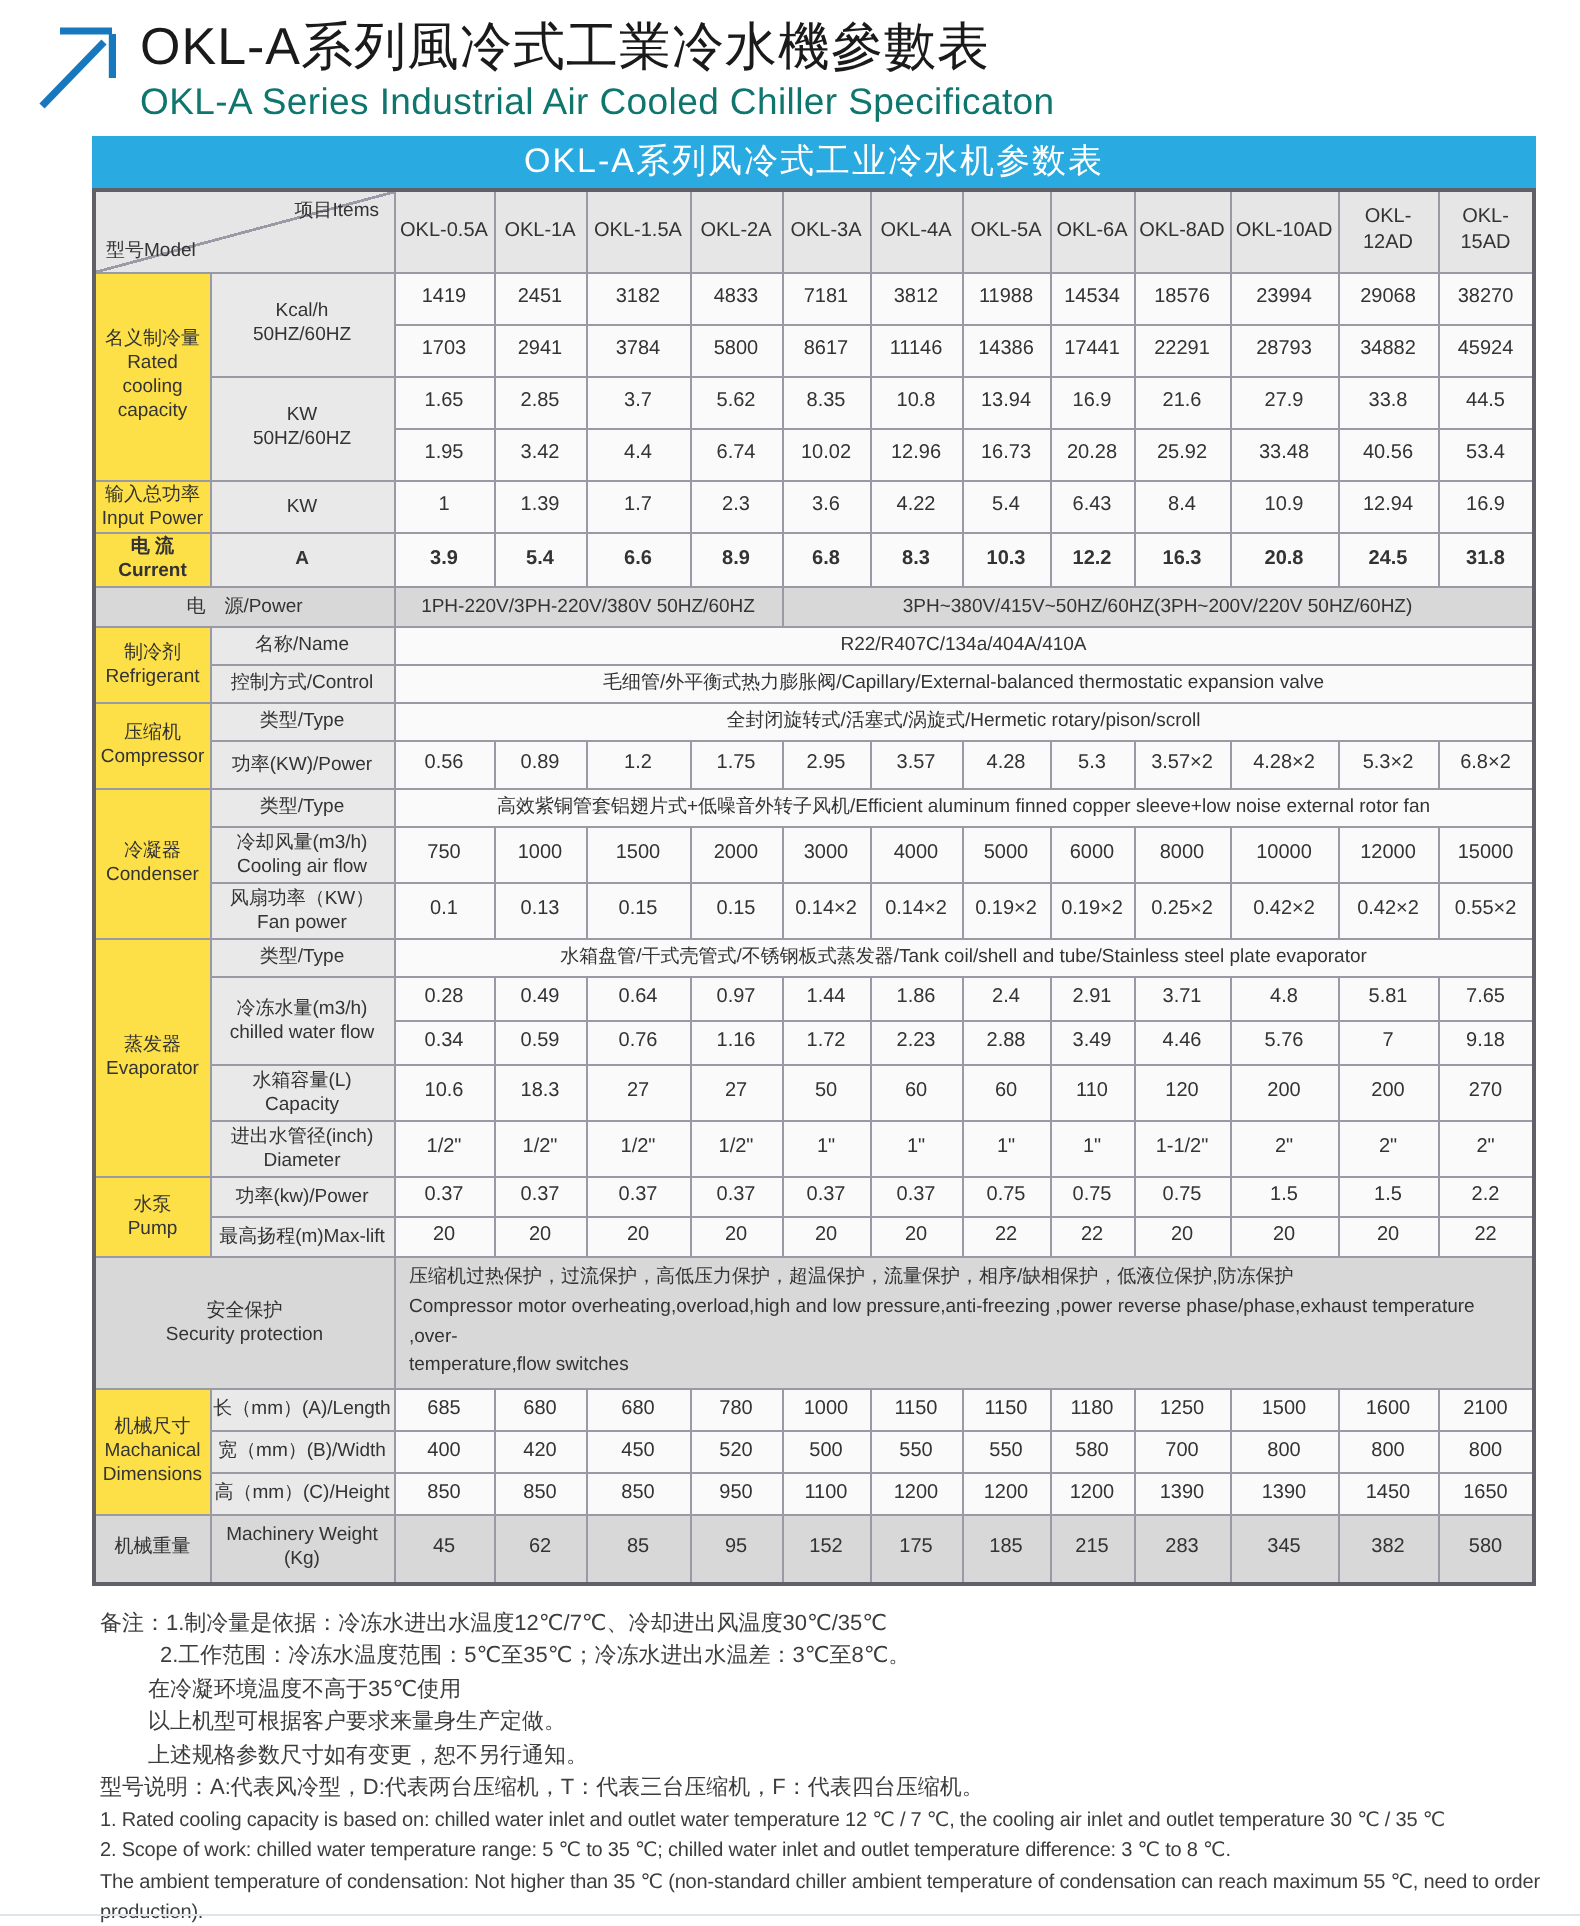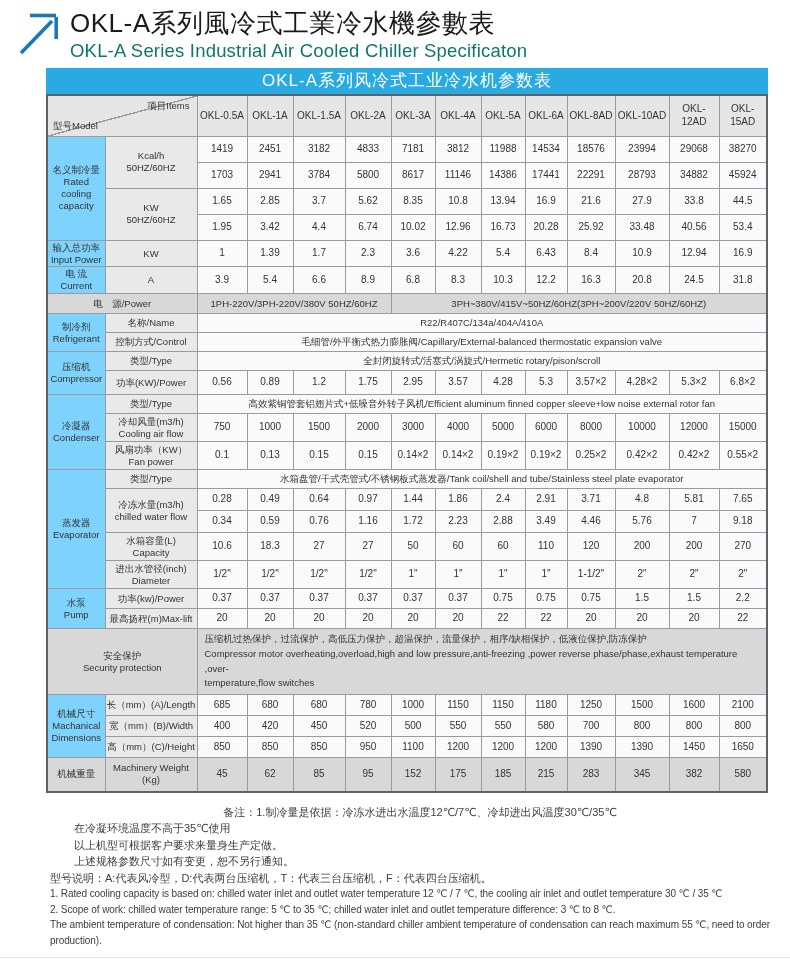"名义制冷量" td.cat { background: #7dd3fc -> #fde047 }
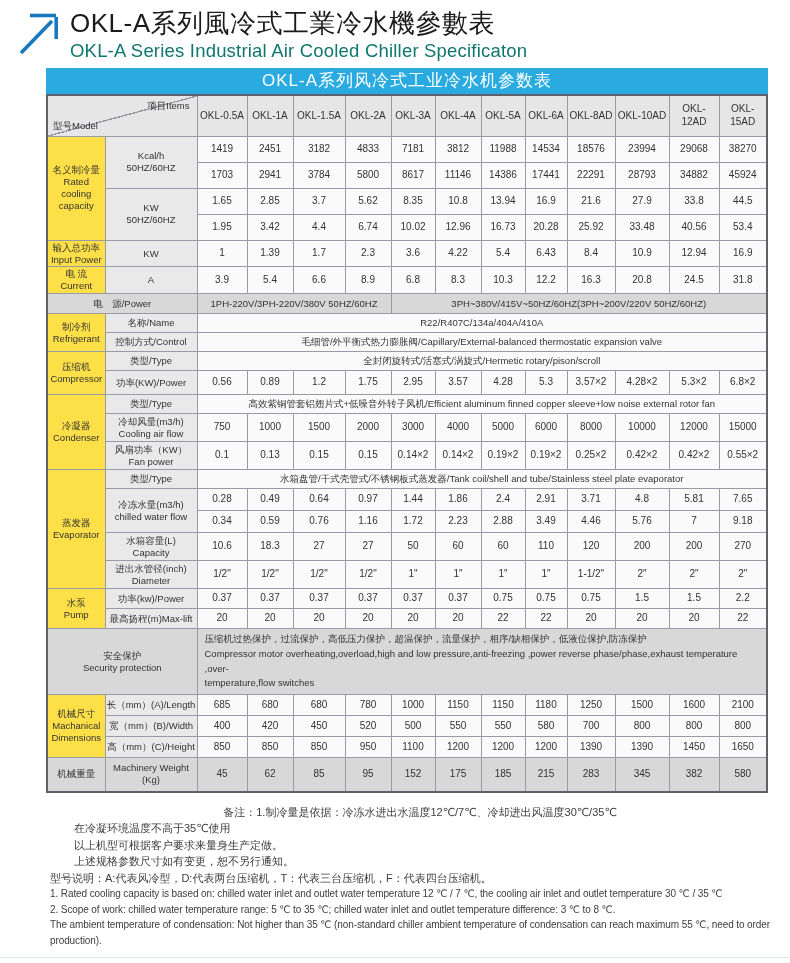"电 流" tr.sect { font-weight: none -> bold }
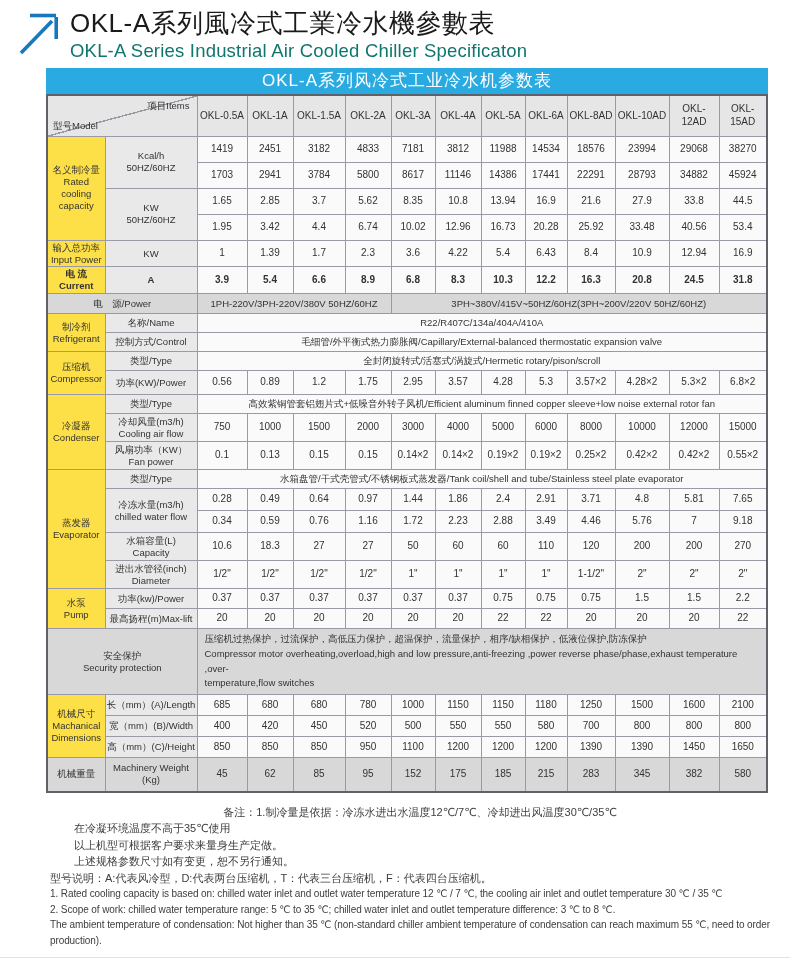"备注：1.制冷量是依据：冷冻水进出水温度12℃/7℃、冷却进出风温度30℃/35" div.note-line { text-align: center -> none }
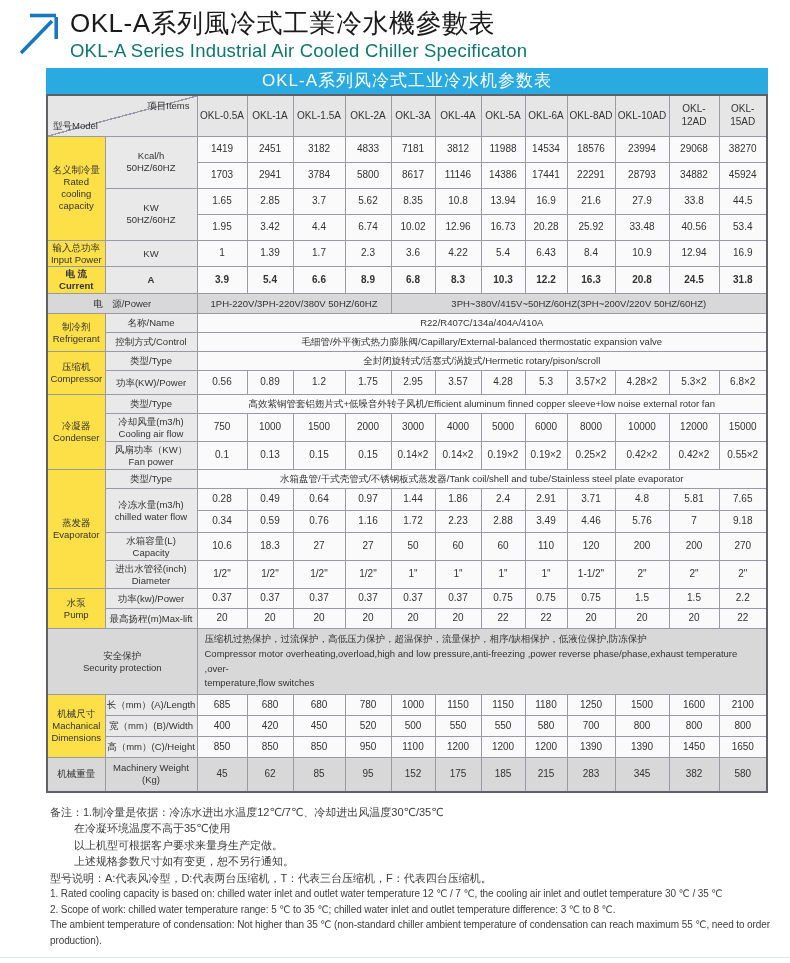"2.工作范围：冷冻水温度范围：5℃至35℃；冷冻水进出水温差：3℃至8℃。" div.note-line { html: none -> <div>2.工作范围：冷冻水温度范围：5℃至35℃；冷冻水进出水温差：3℃至8℃。</div> }
